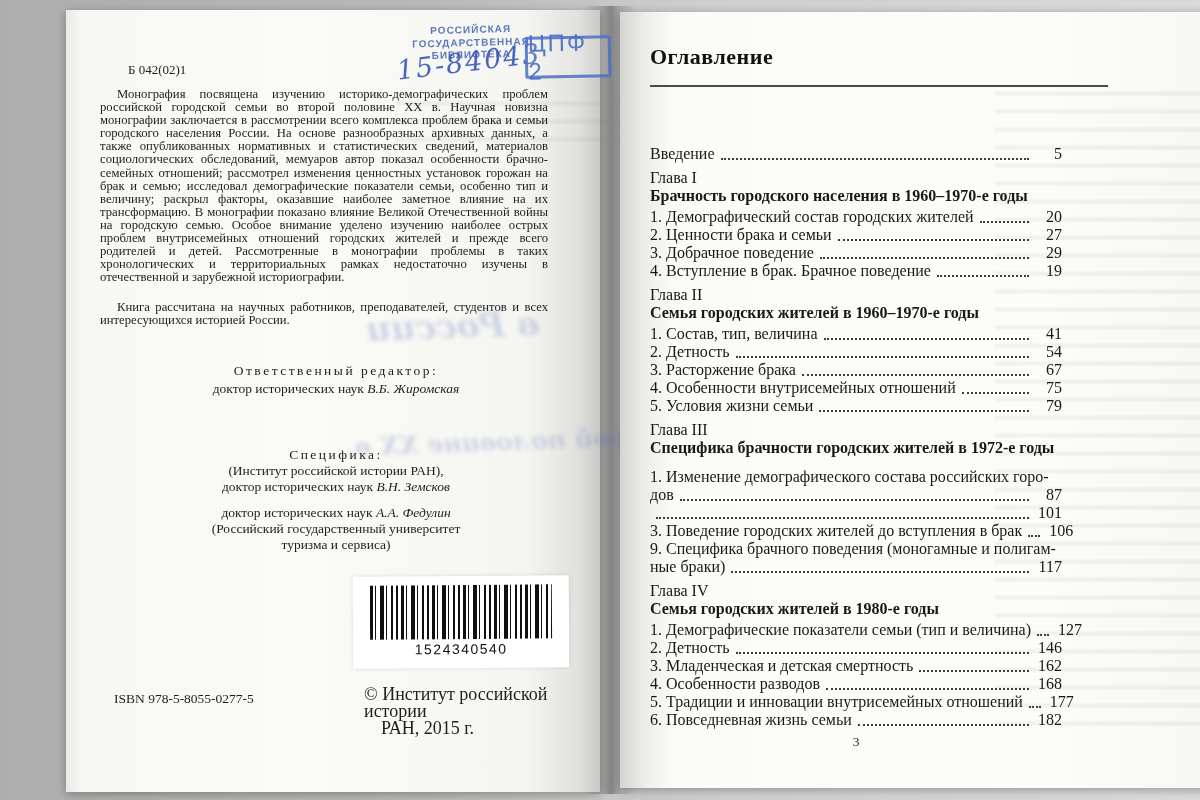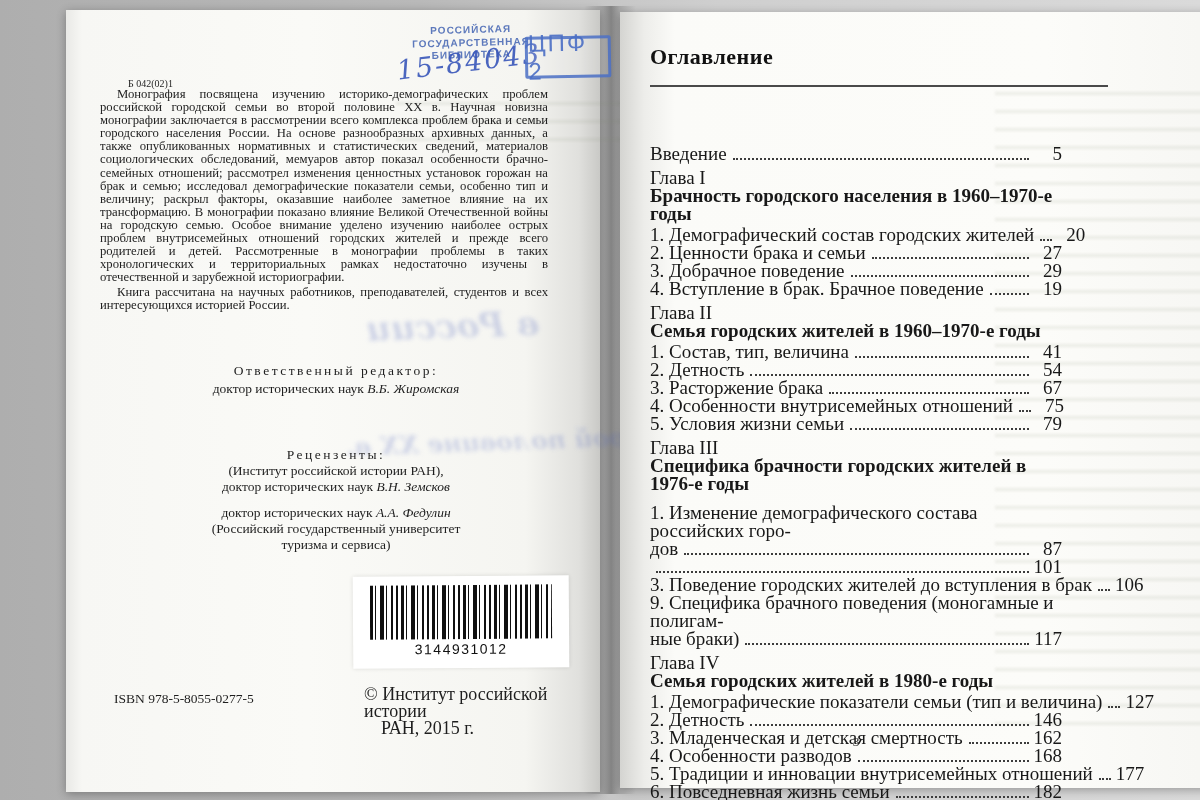"Б 042(02)1" .class-code { font-size: 10px -> 13px; top: 68px -> 52px }
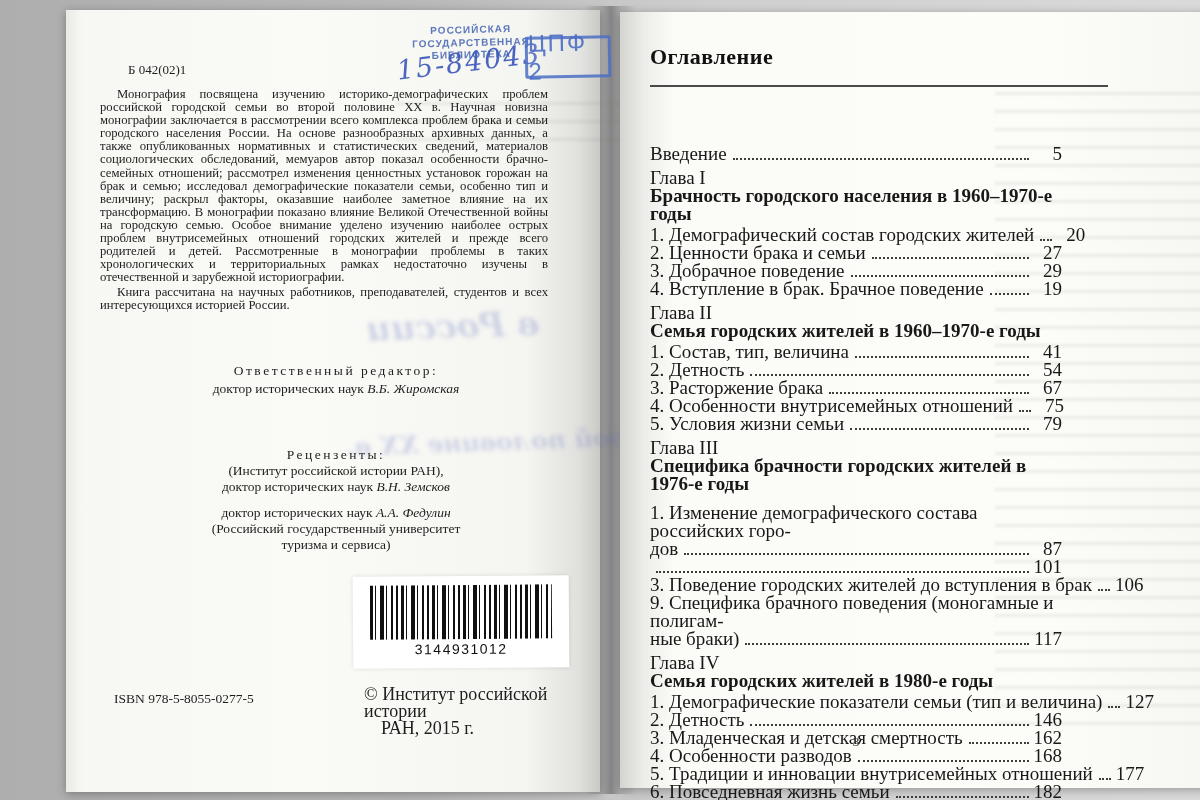"Введение" .toc-body { font-size: 19px -> 16px }
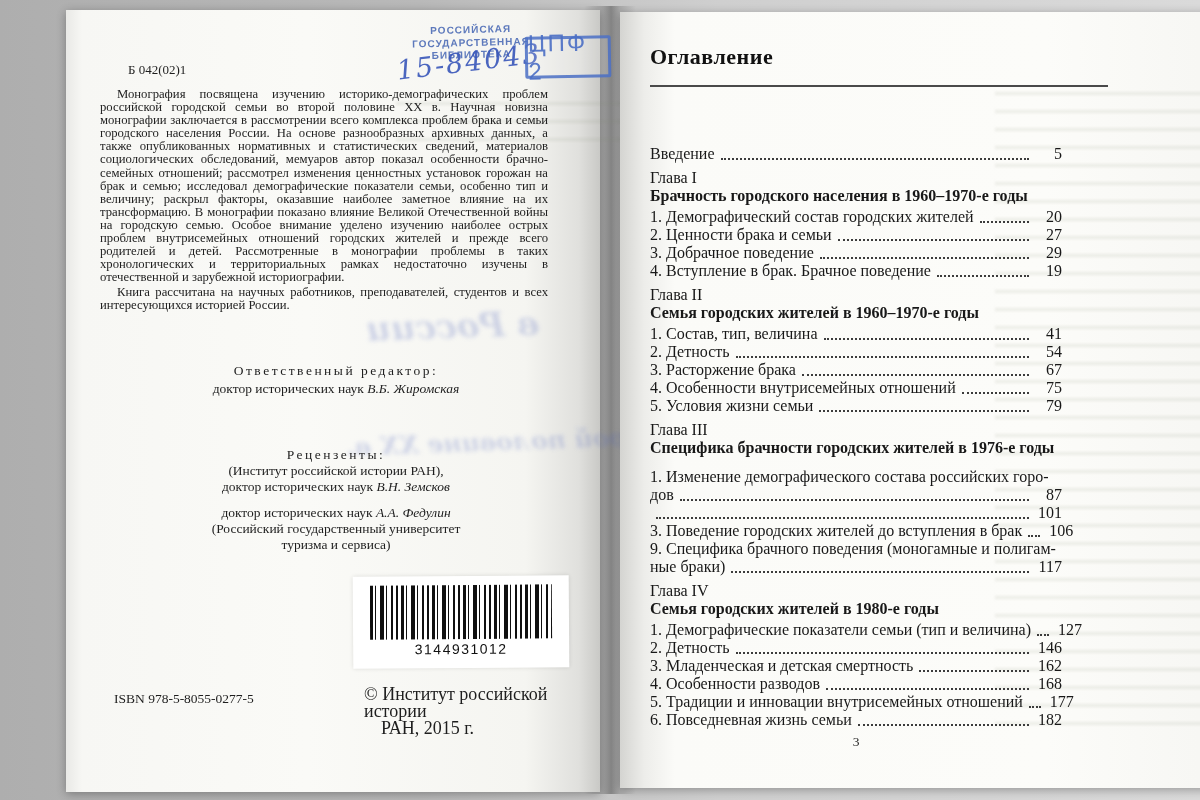"Книга рассчитана на научных работников," .annotation.p2 { top: 276px -> 291px }
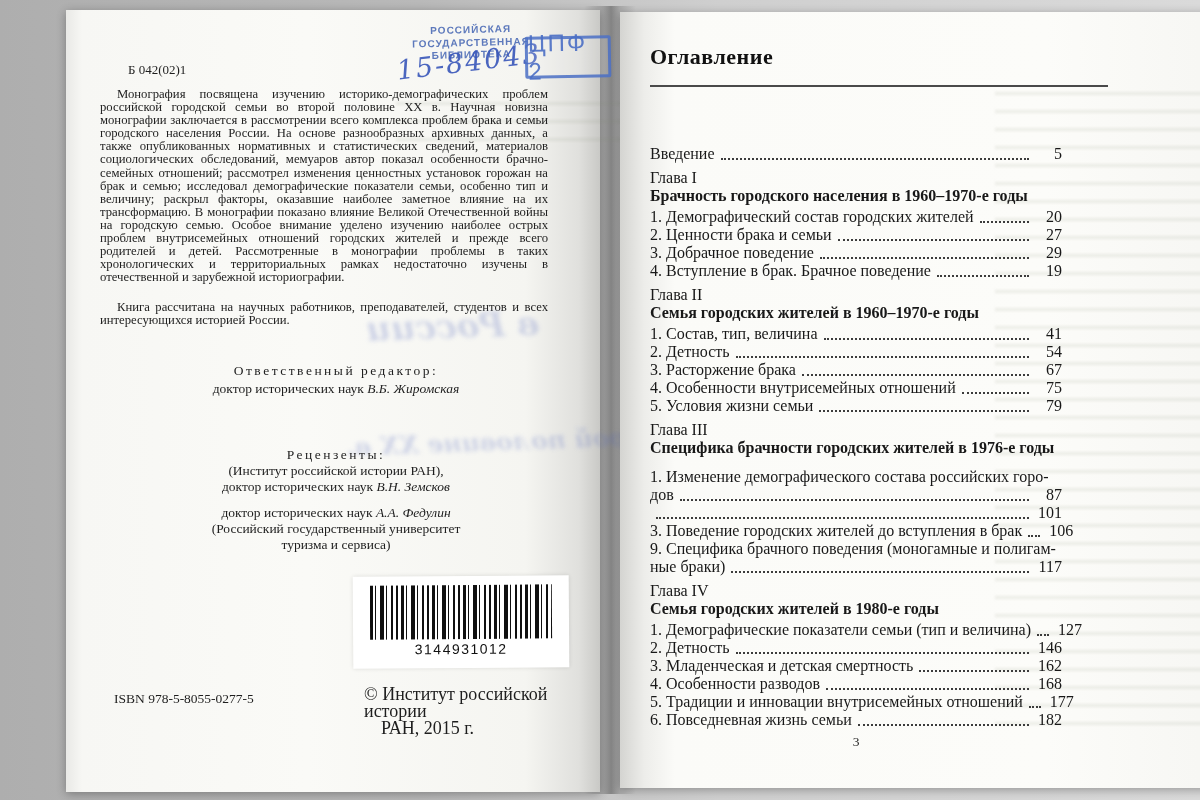"Рецензенты:" div.spaced { text: Рецензенты -> Специфика }
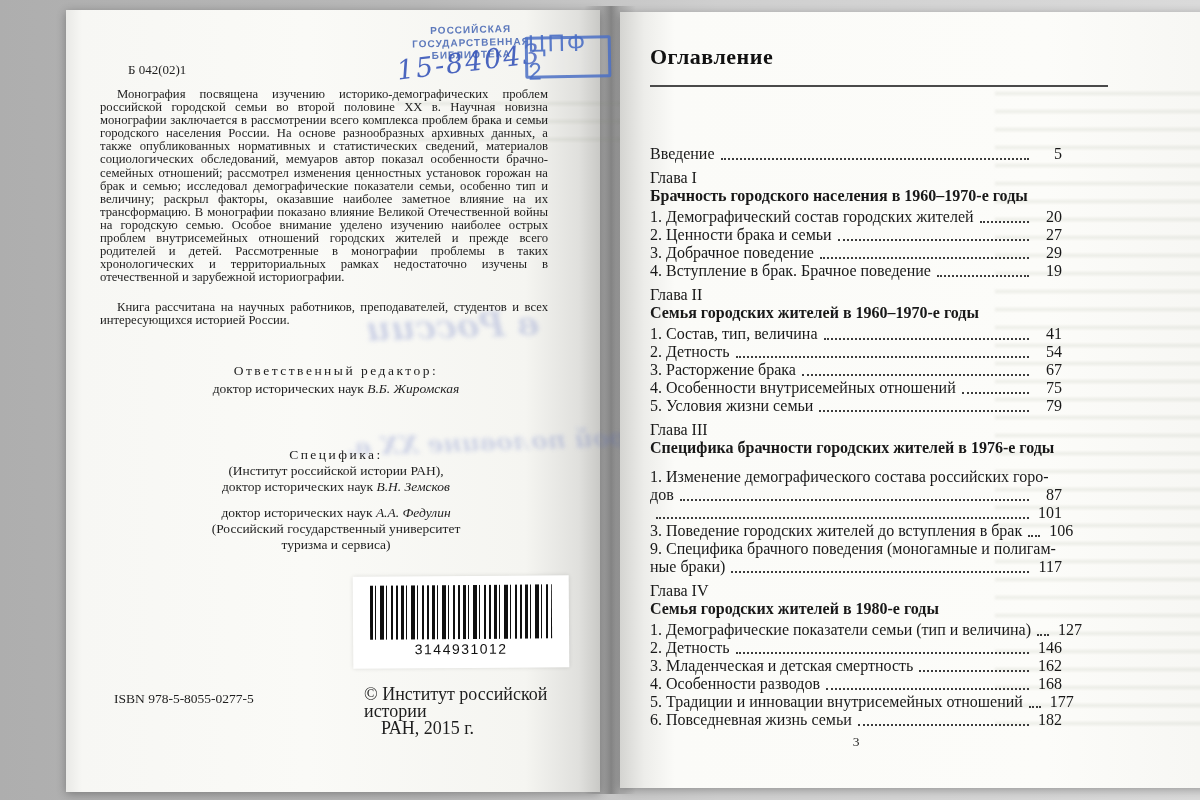"Специфика брачности городских жителей в" div.chapter-subtitle { text: 1976-е -> 1972-е }
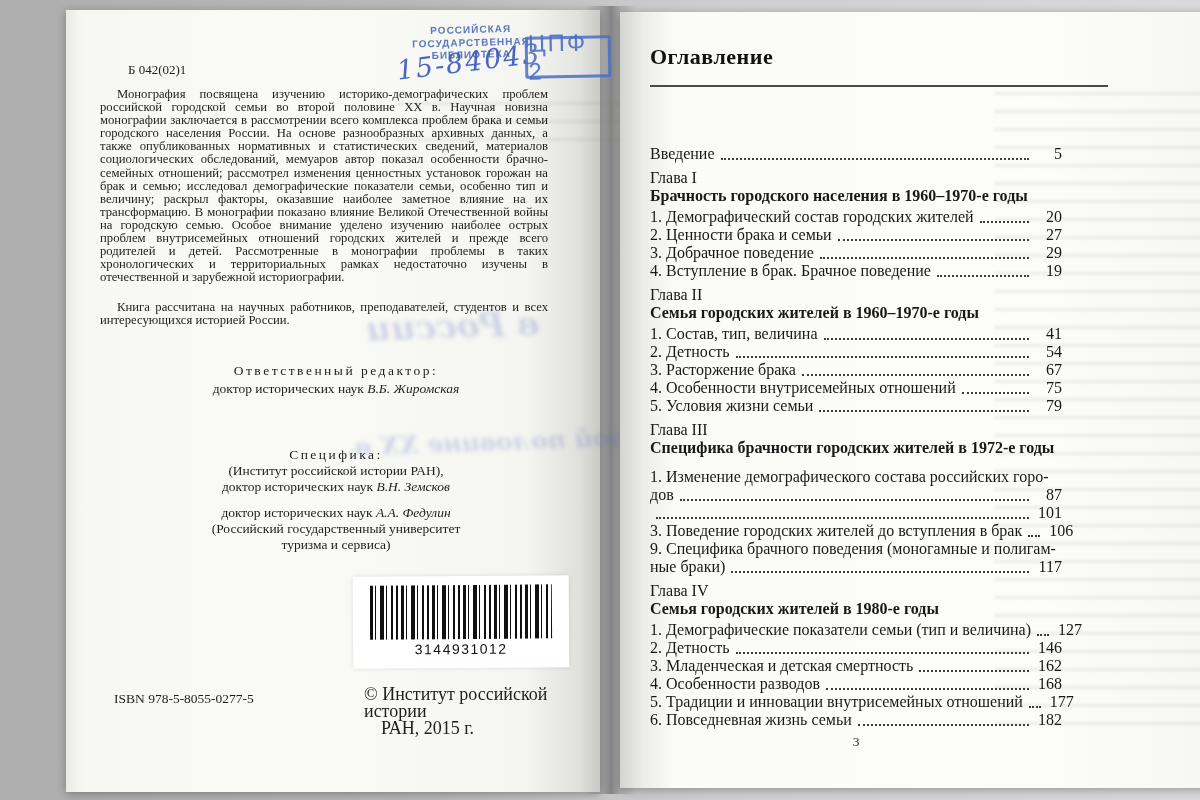"3144931012" div.barcode-num { text: 3144931012 -> 1524340540 }
